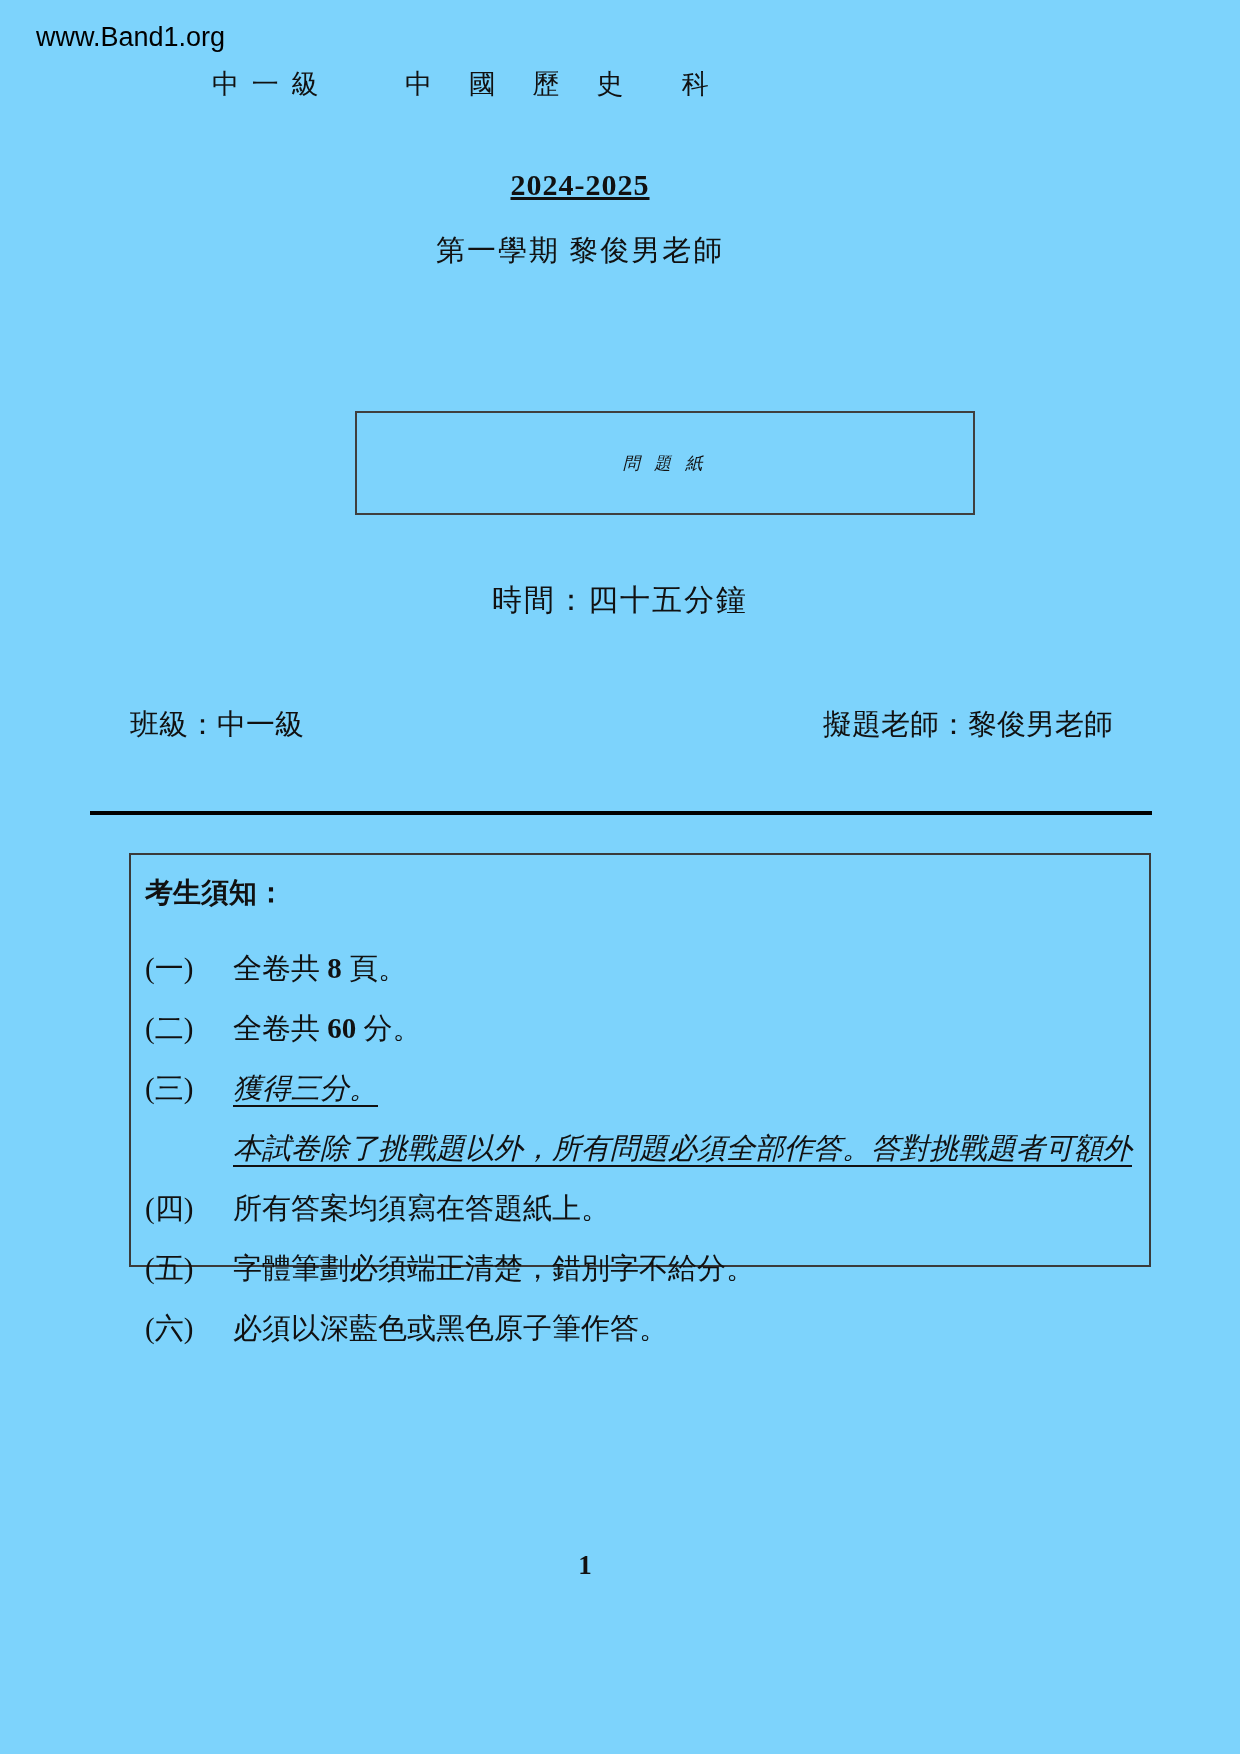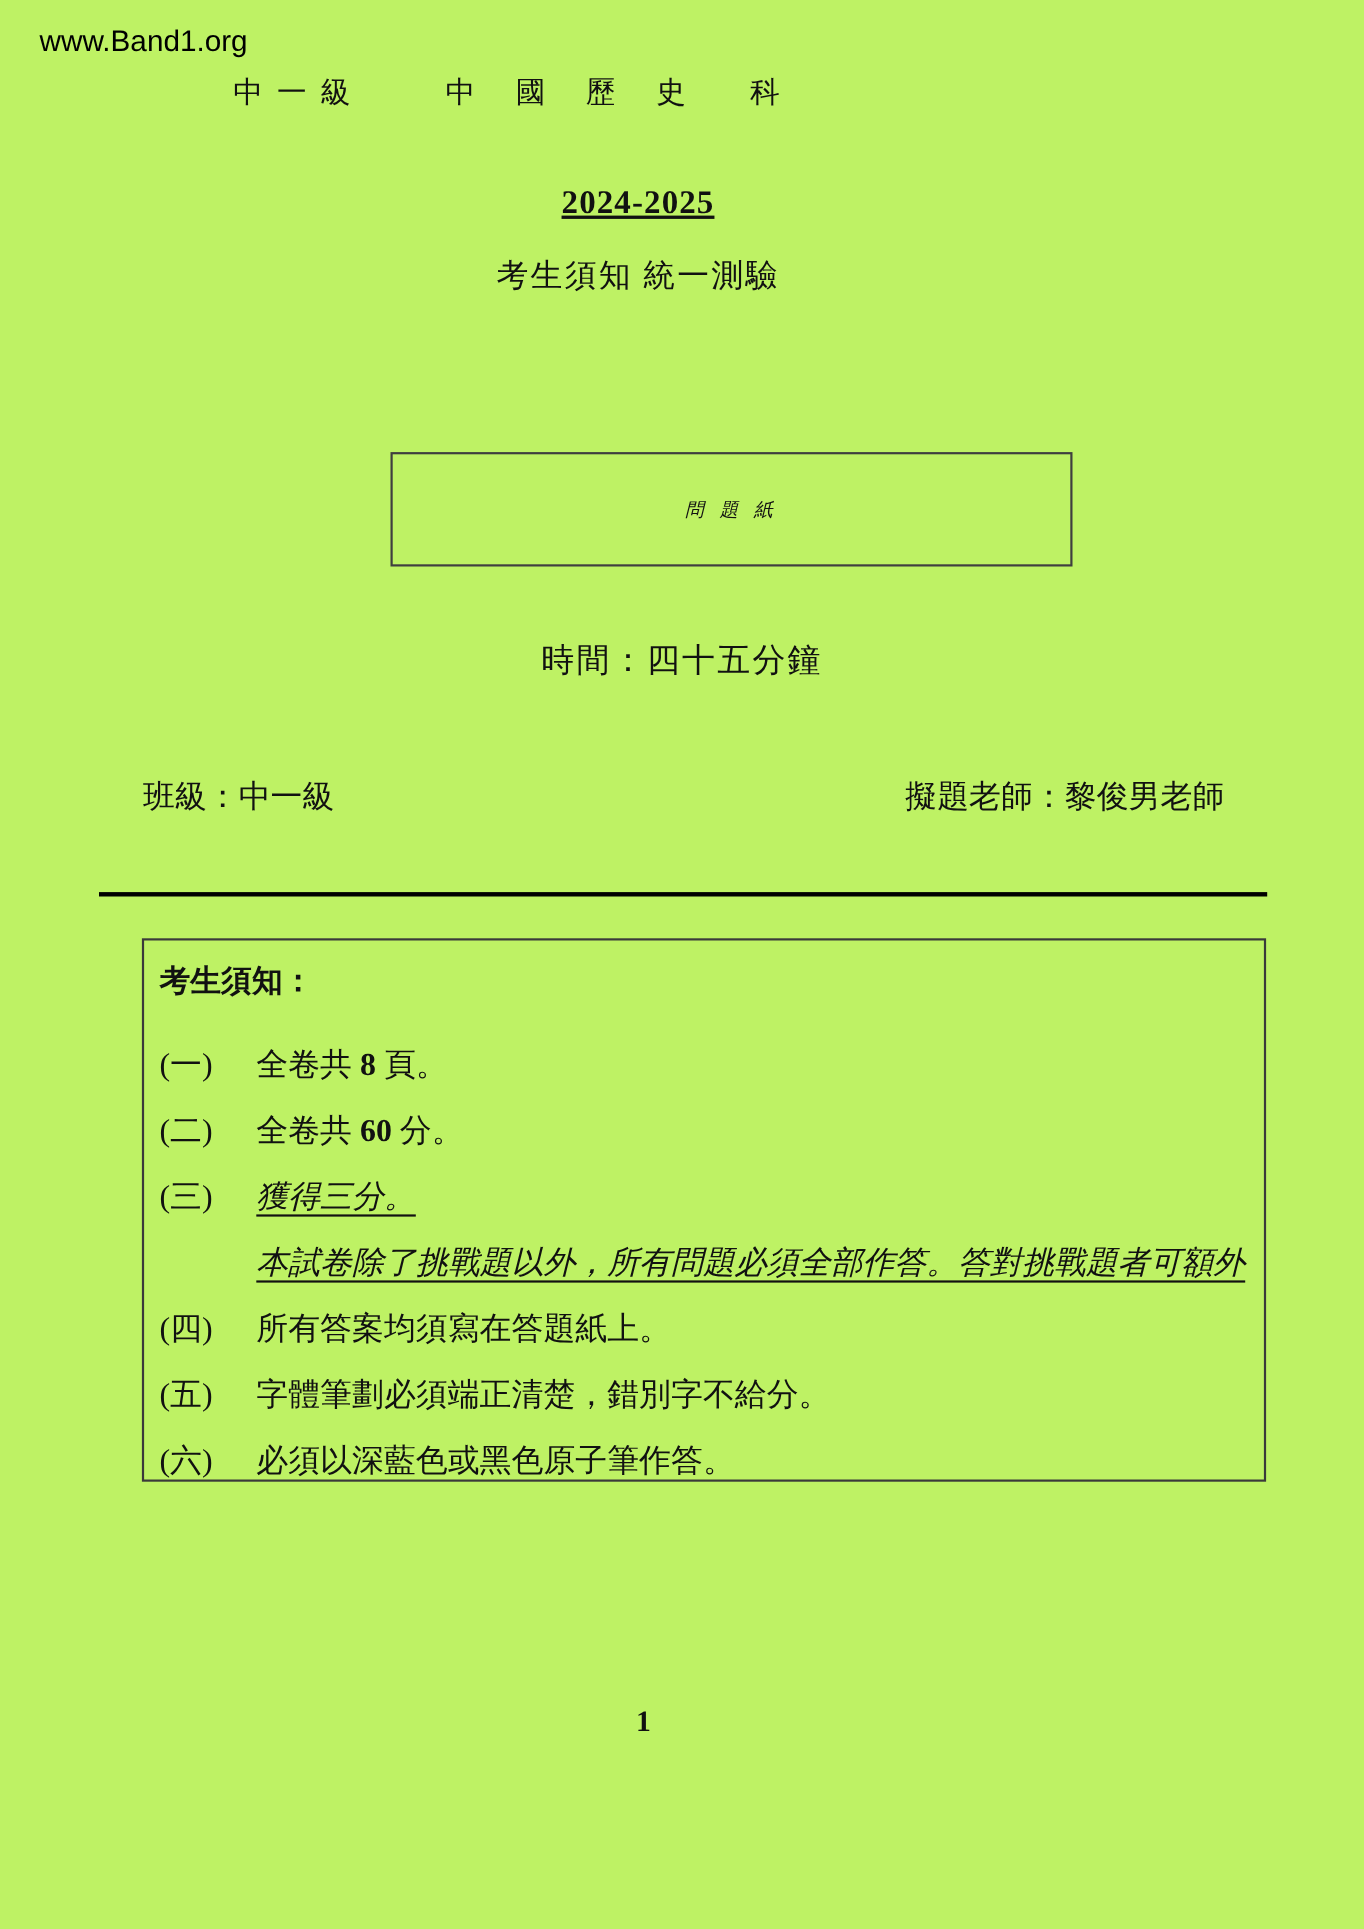"www.Band1.org" .page { background: #bef264 -> #7dd3fc }
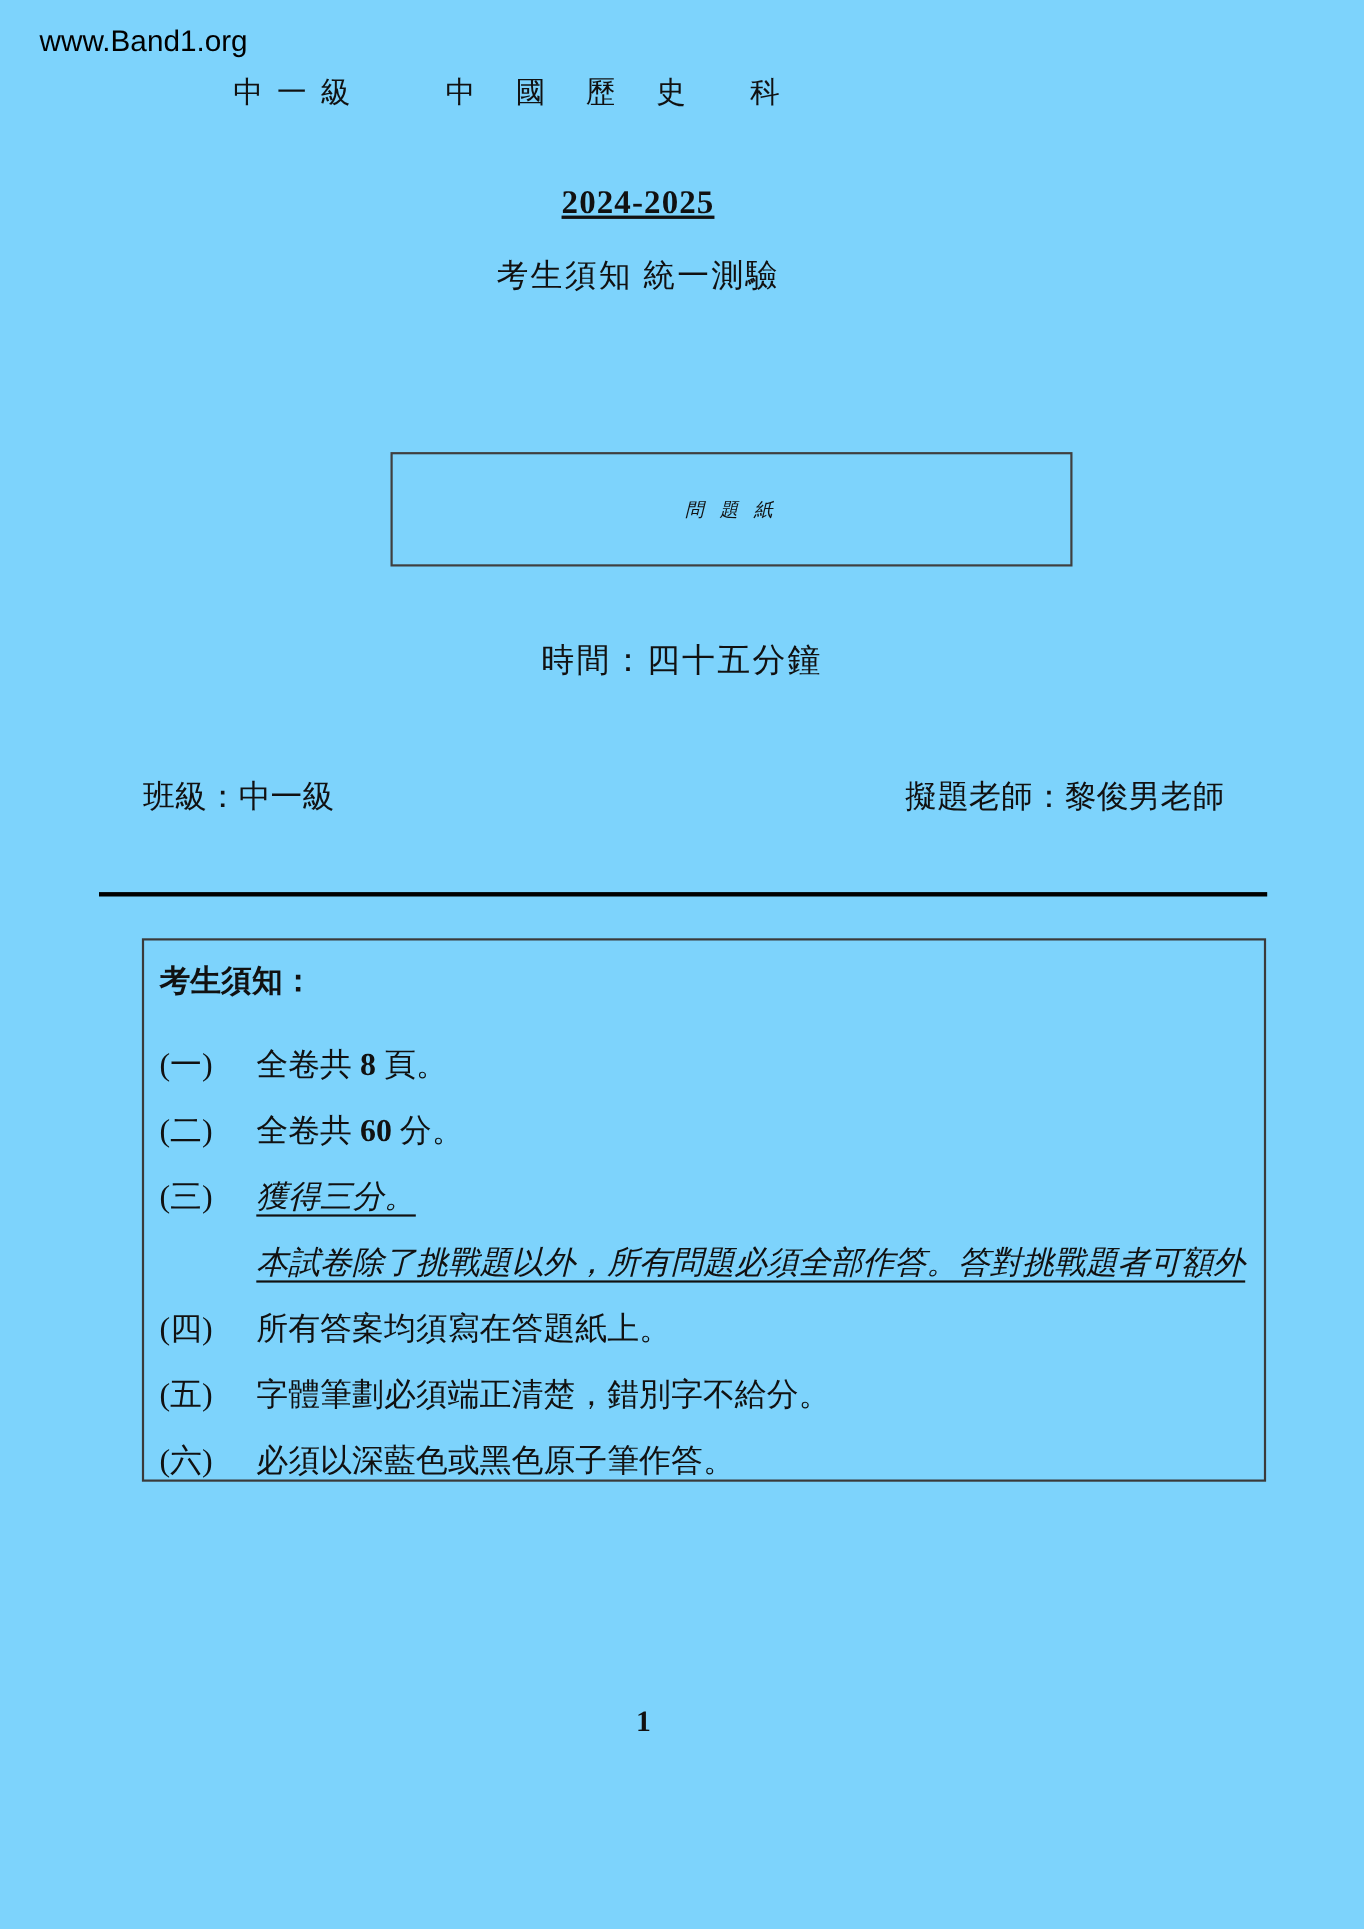"考生須知 統一測驗" div.center-col { text: 考生須知 統一測驗 -> 第一學期 黎俊男老師 }
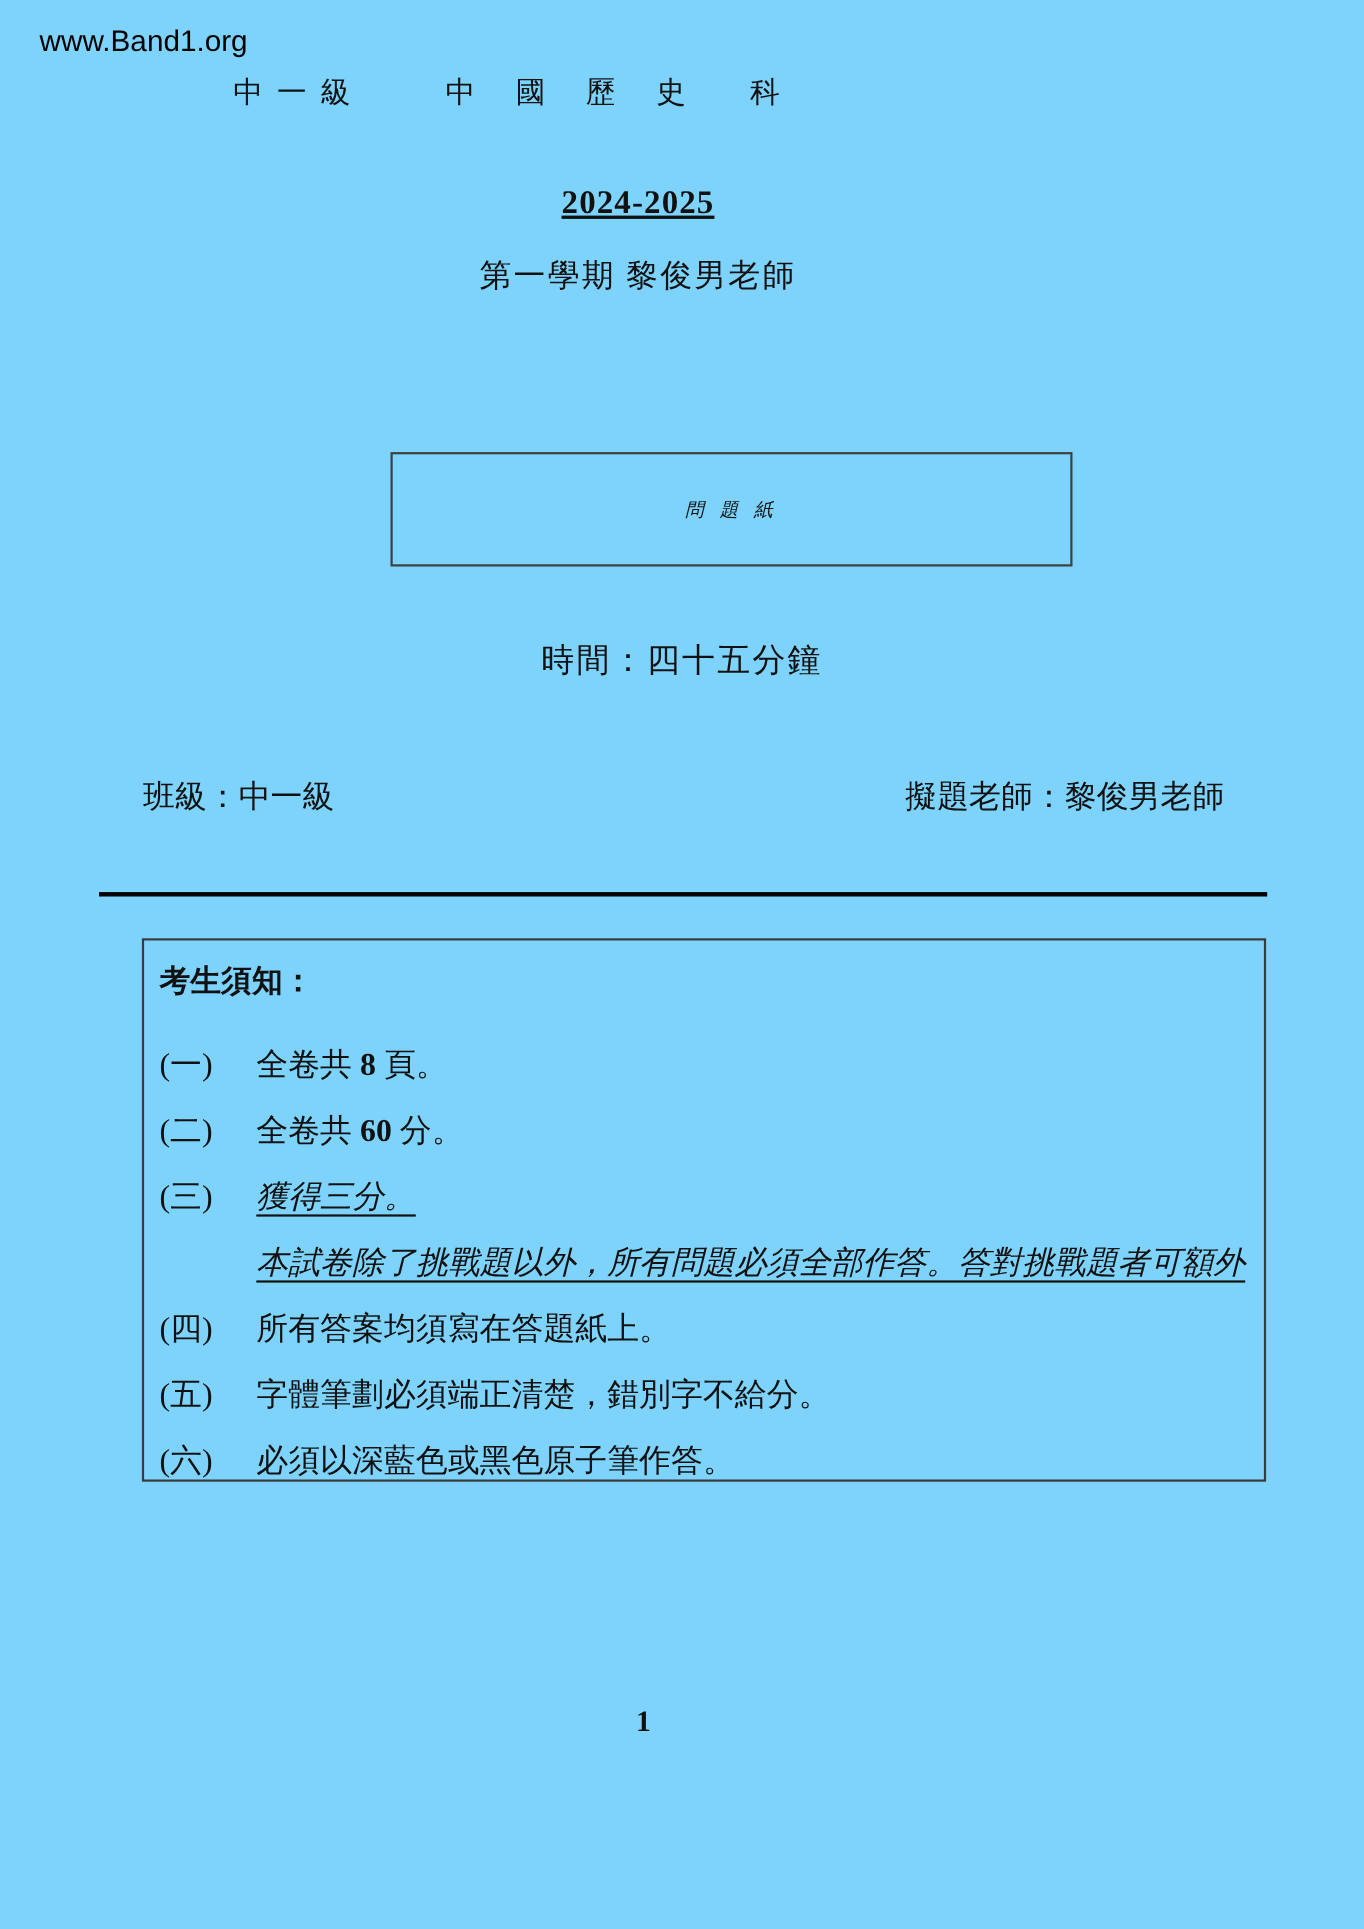"考生須知：" .notice-box { height: 494px -> 414px }
